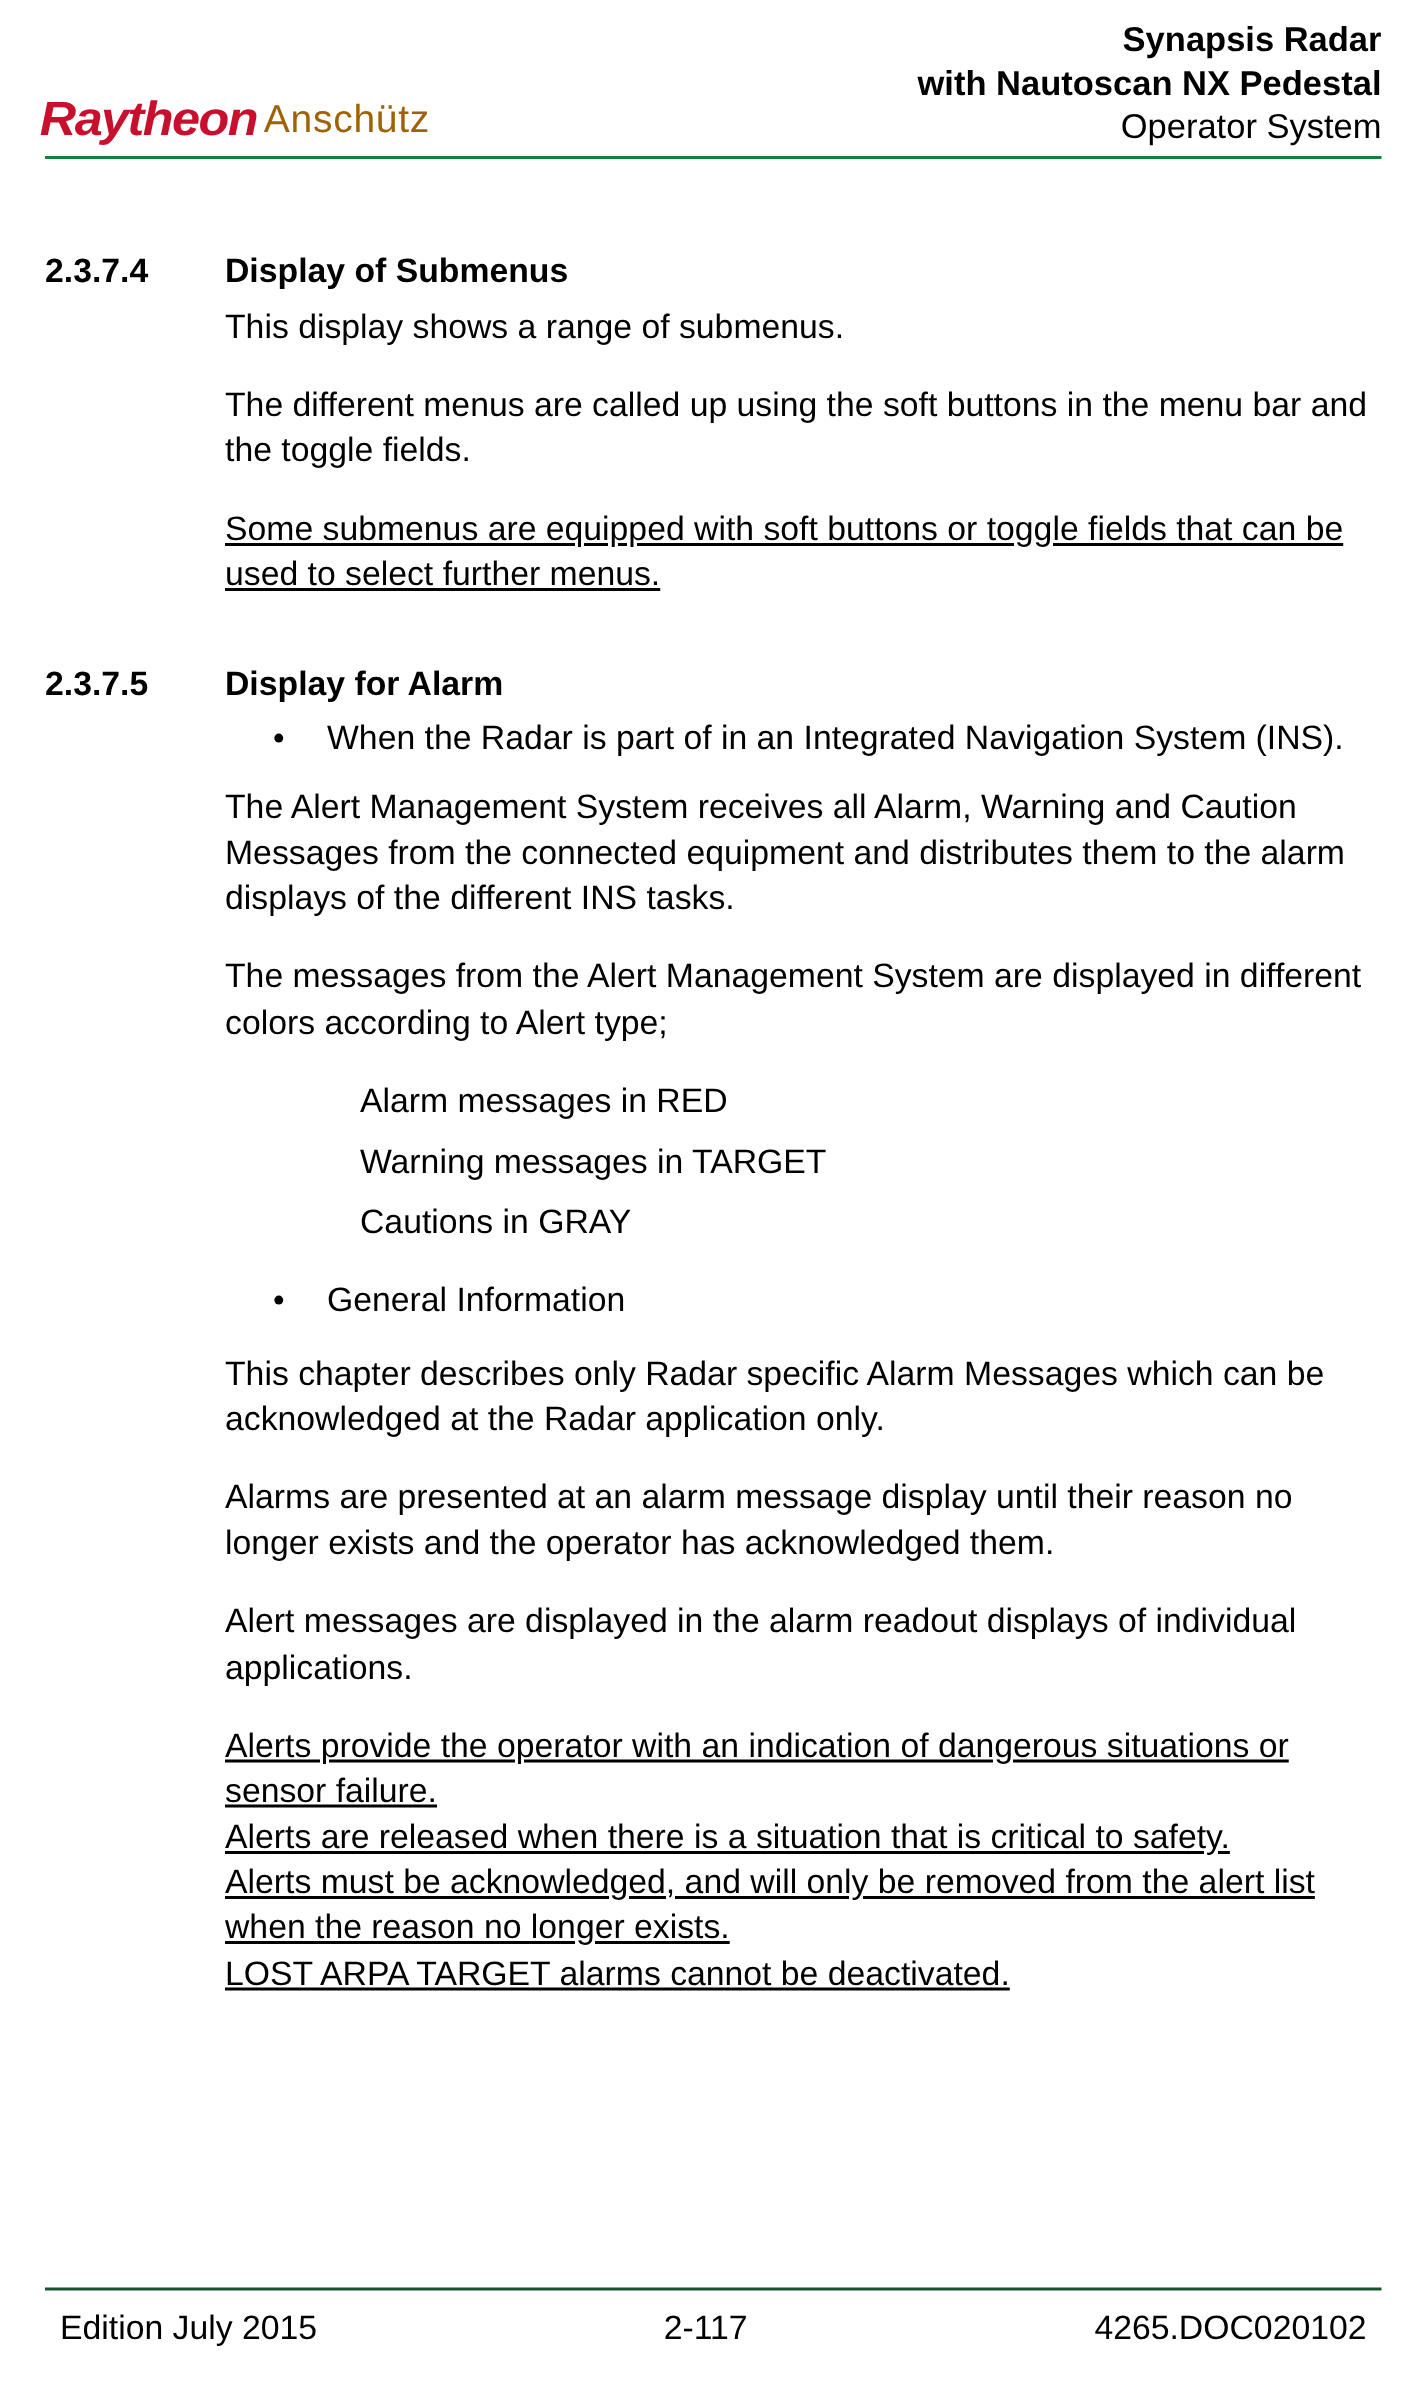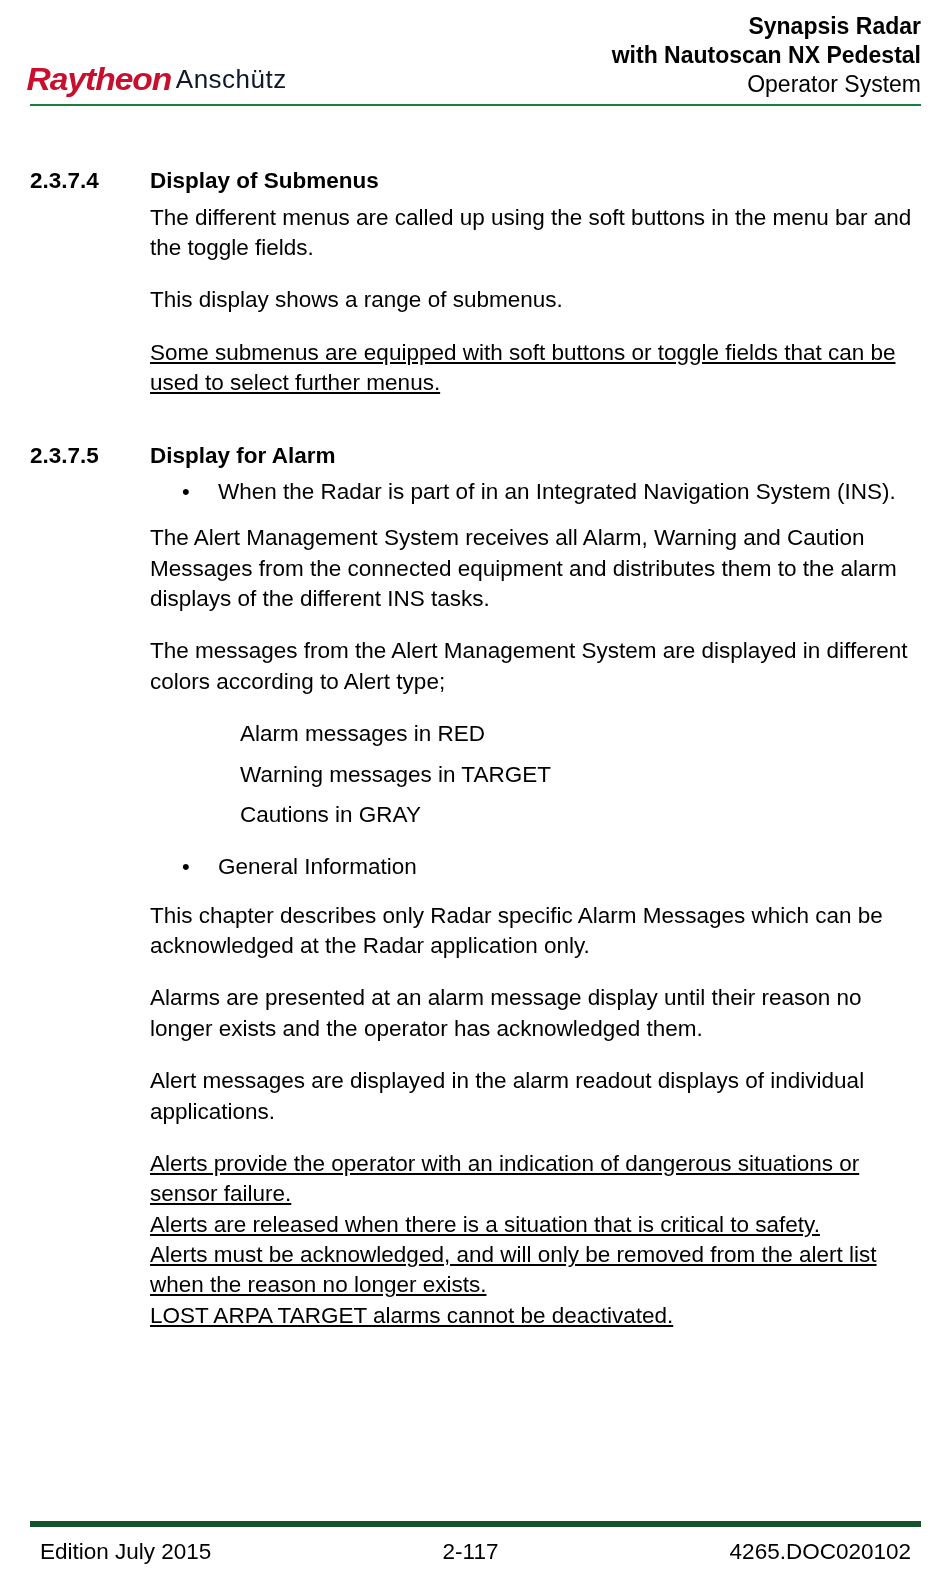"Anschütz" .logo-anschutz { color: #0f172a -> #a16207 }
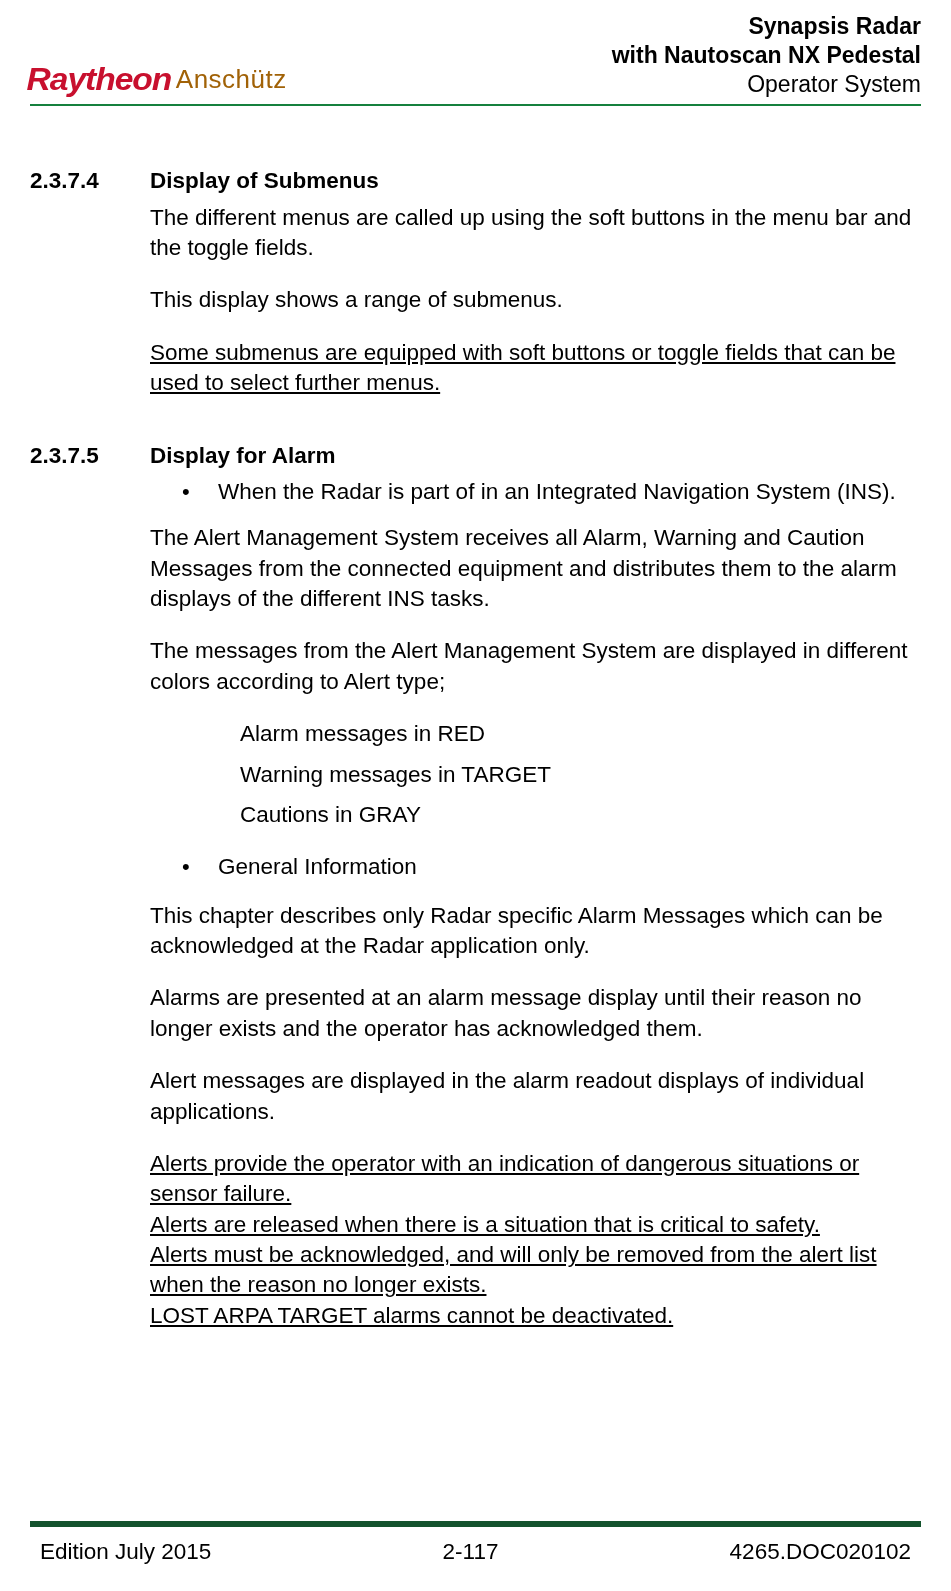"The different menus are called" div.para { order: before "This display shows a range" -> after "This display shows a range" }
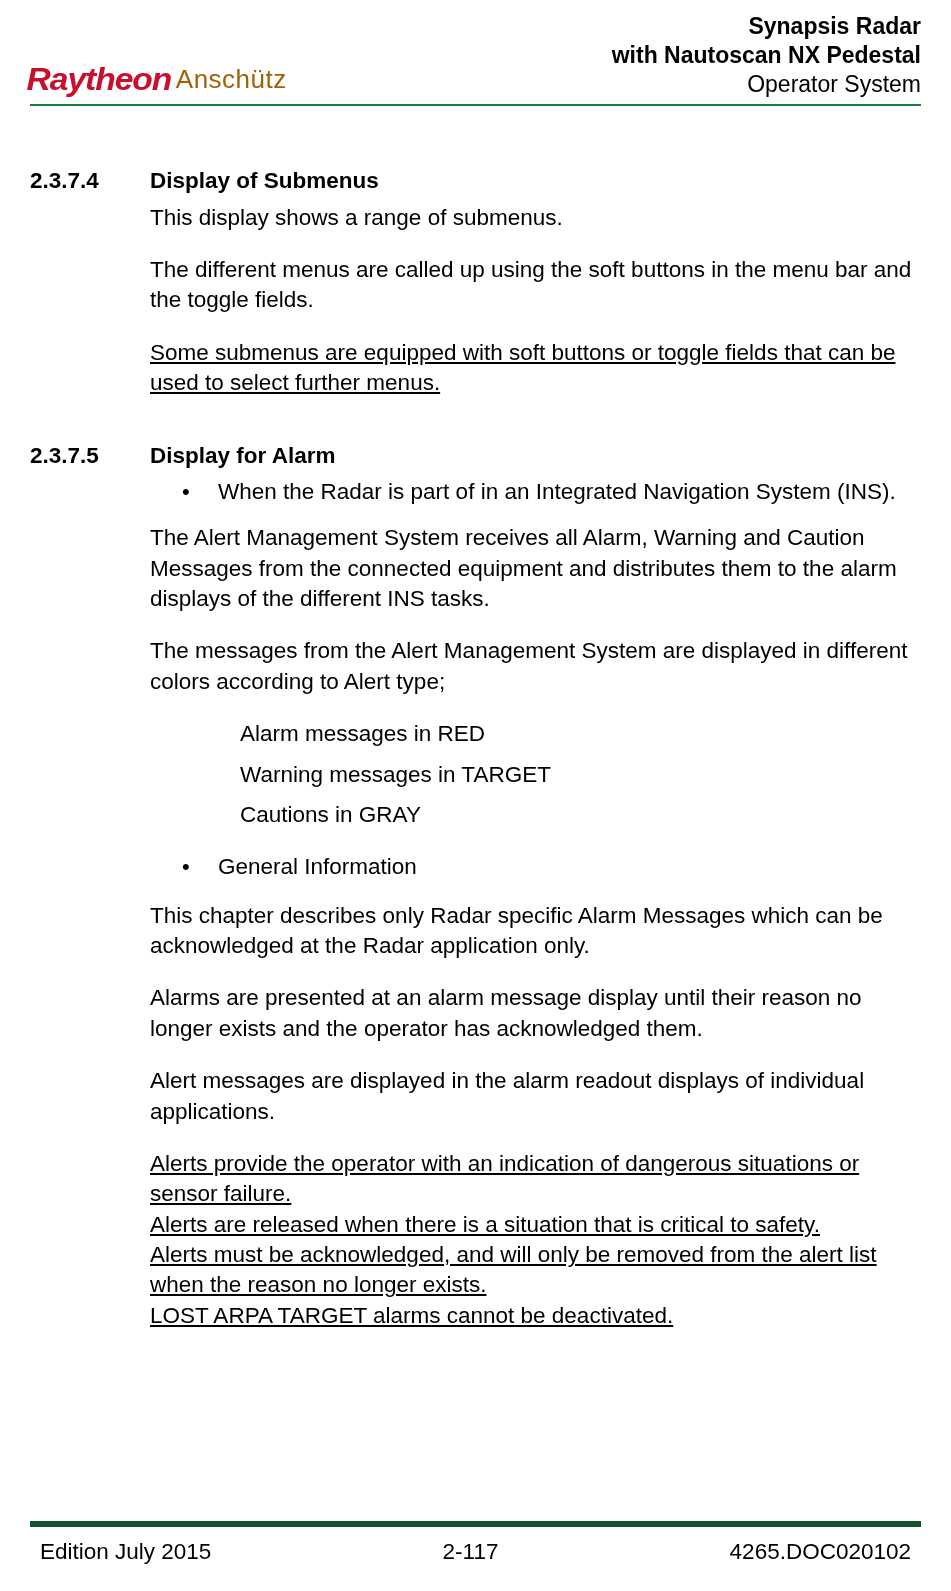"Edition July 2015" .footer { border-top: 6px solid #14532d -> 2px solid #14532d }
